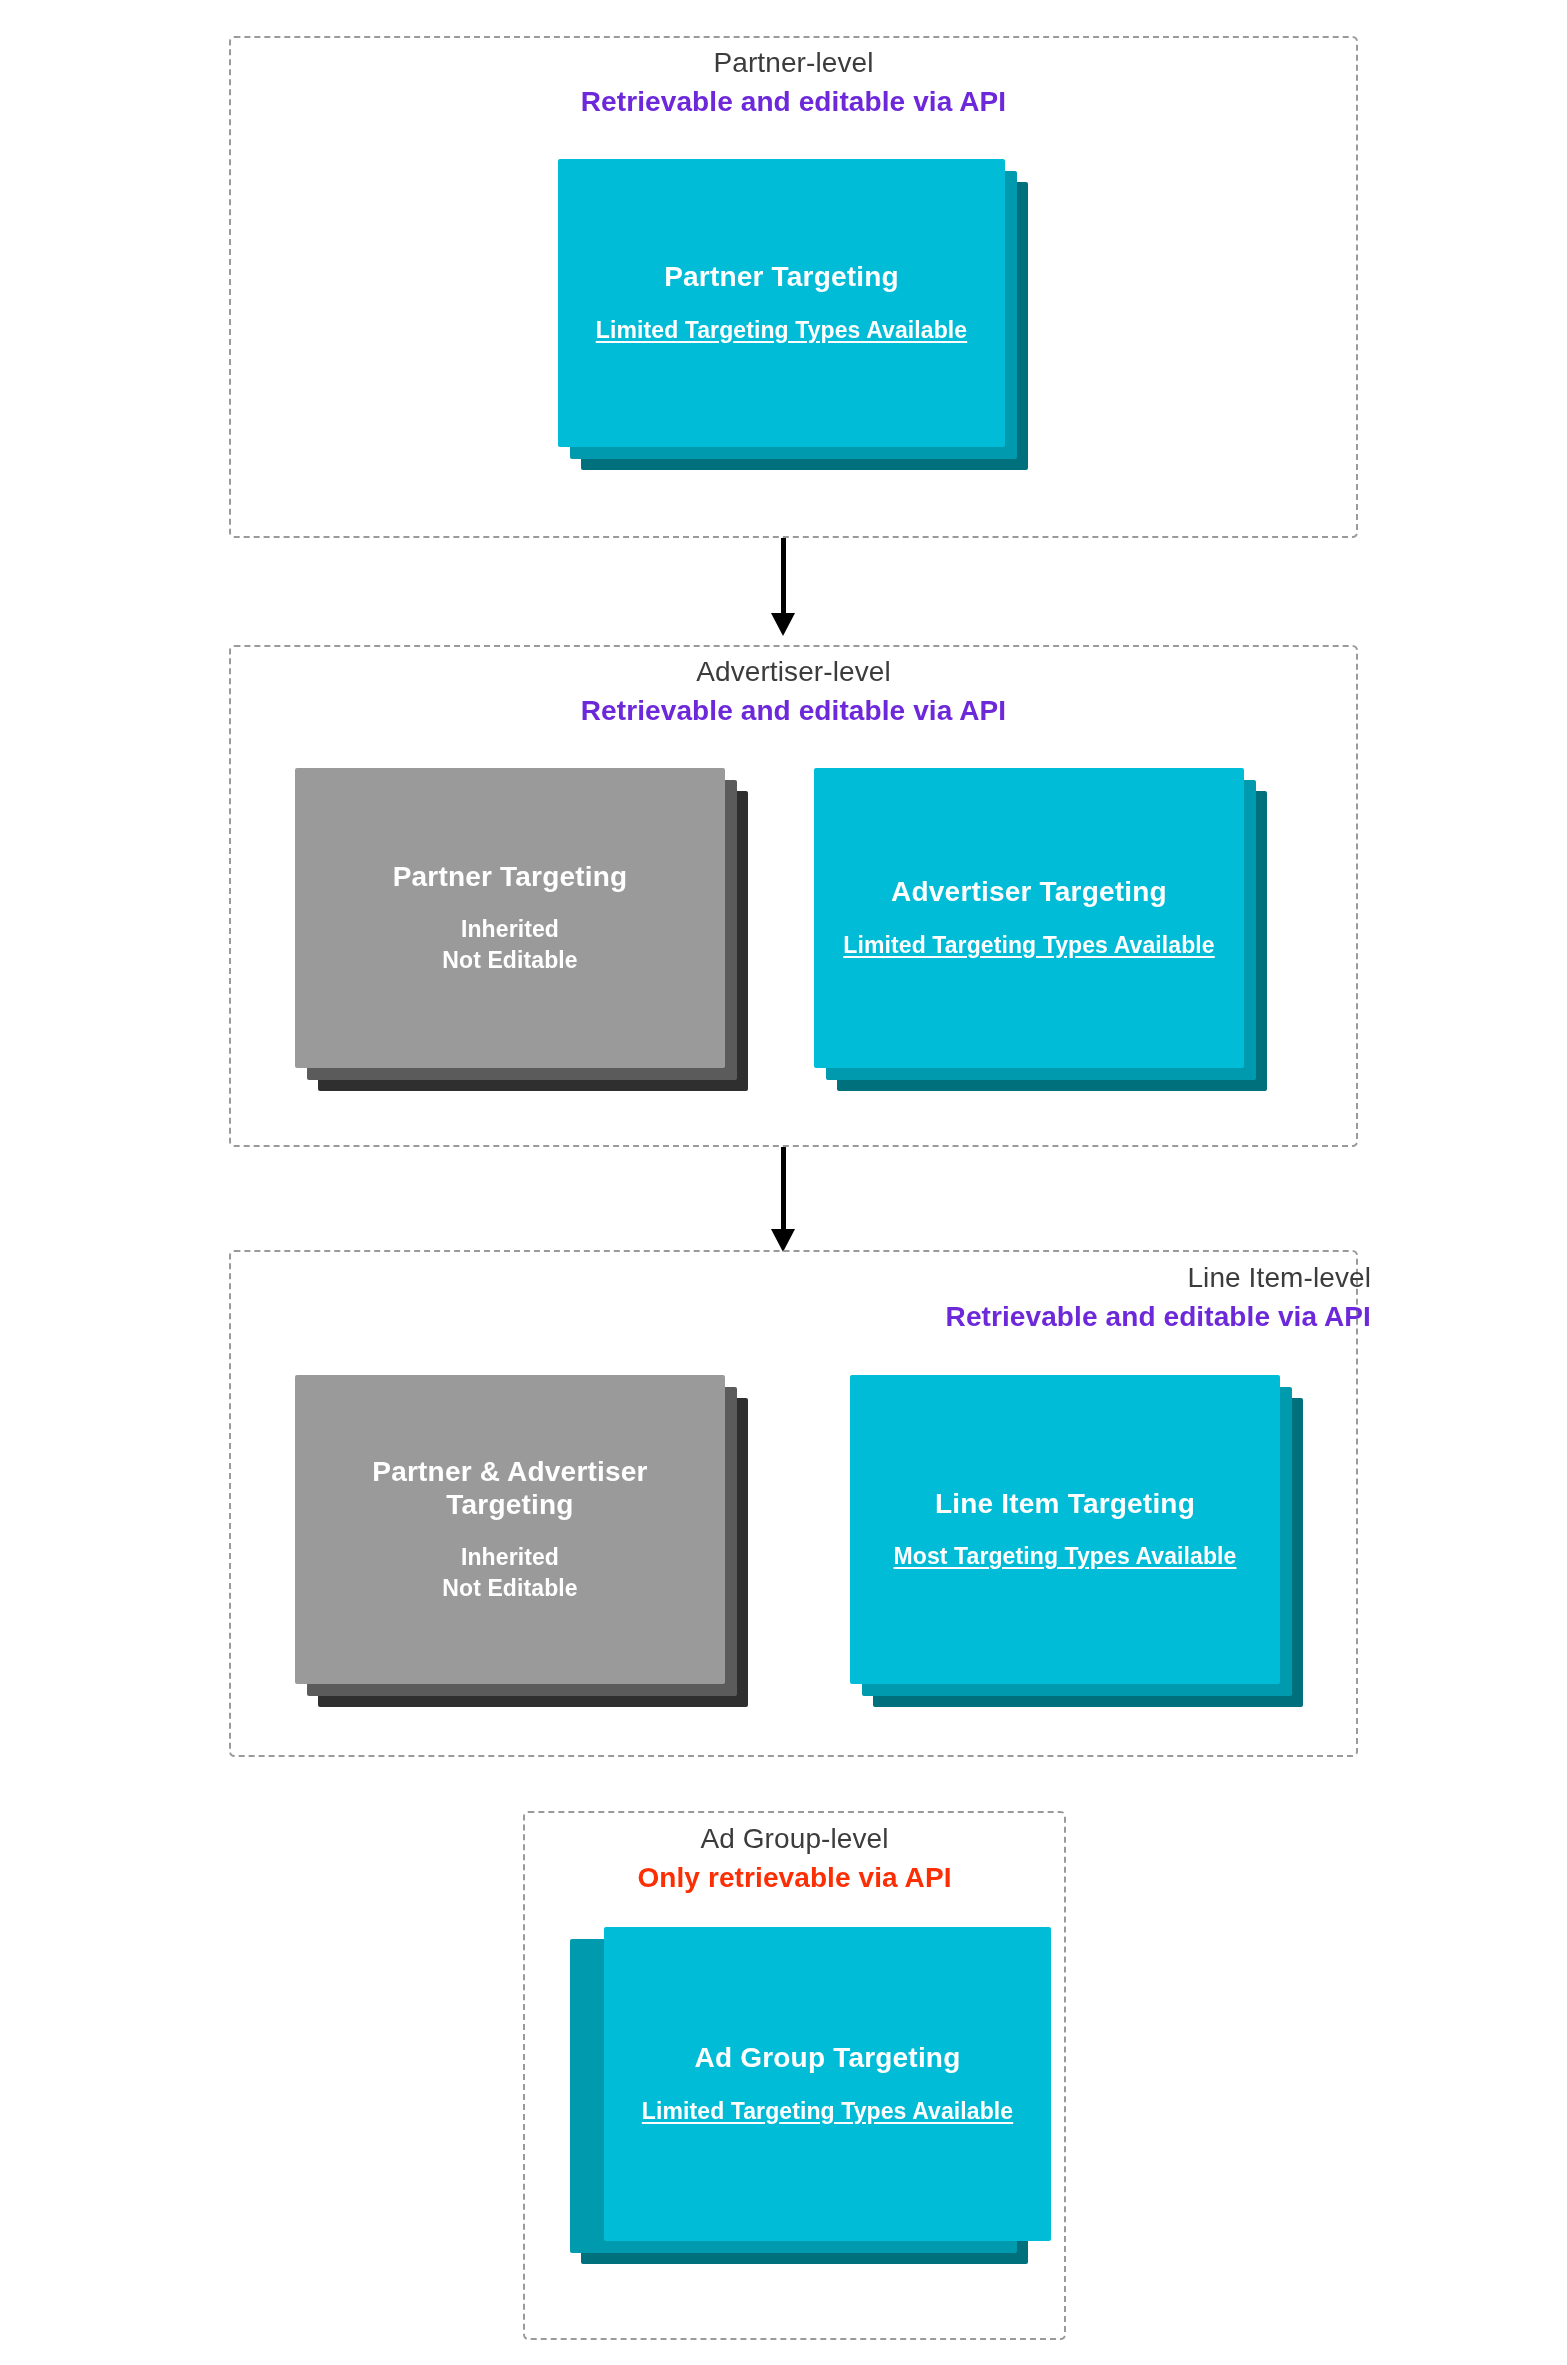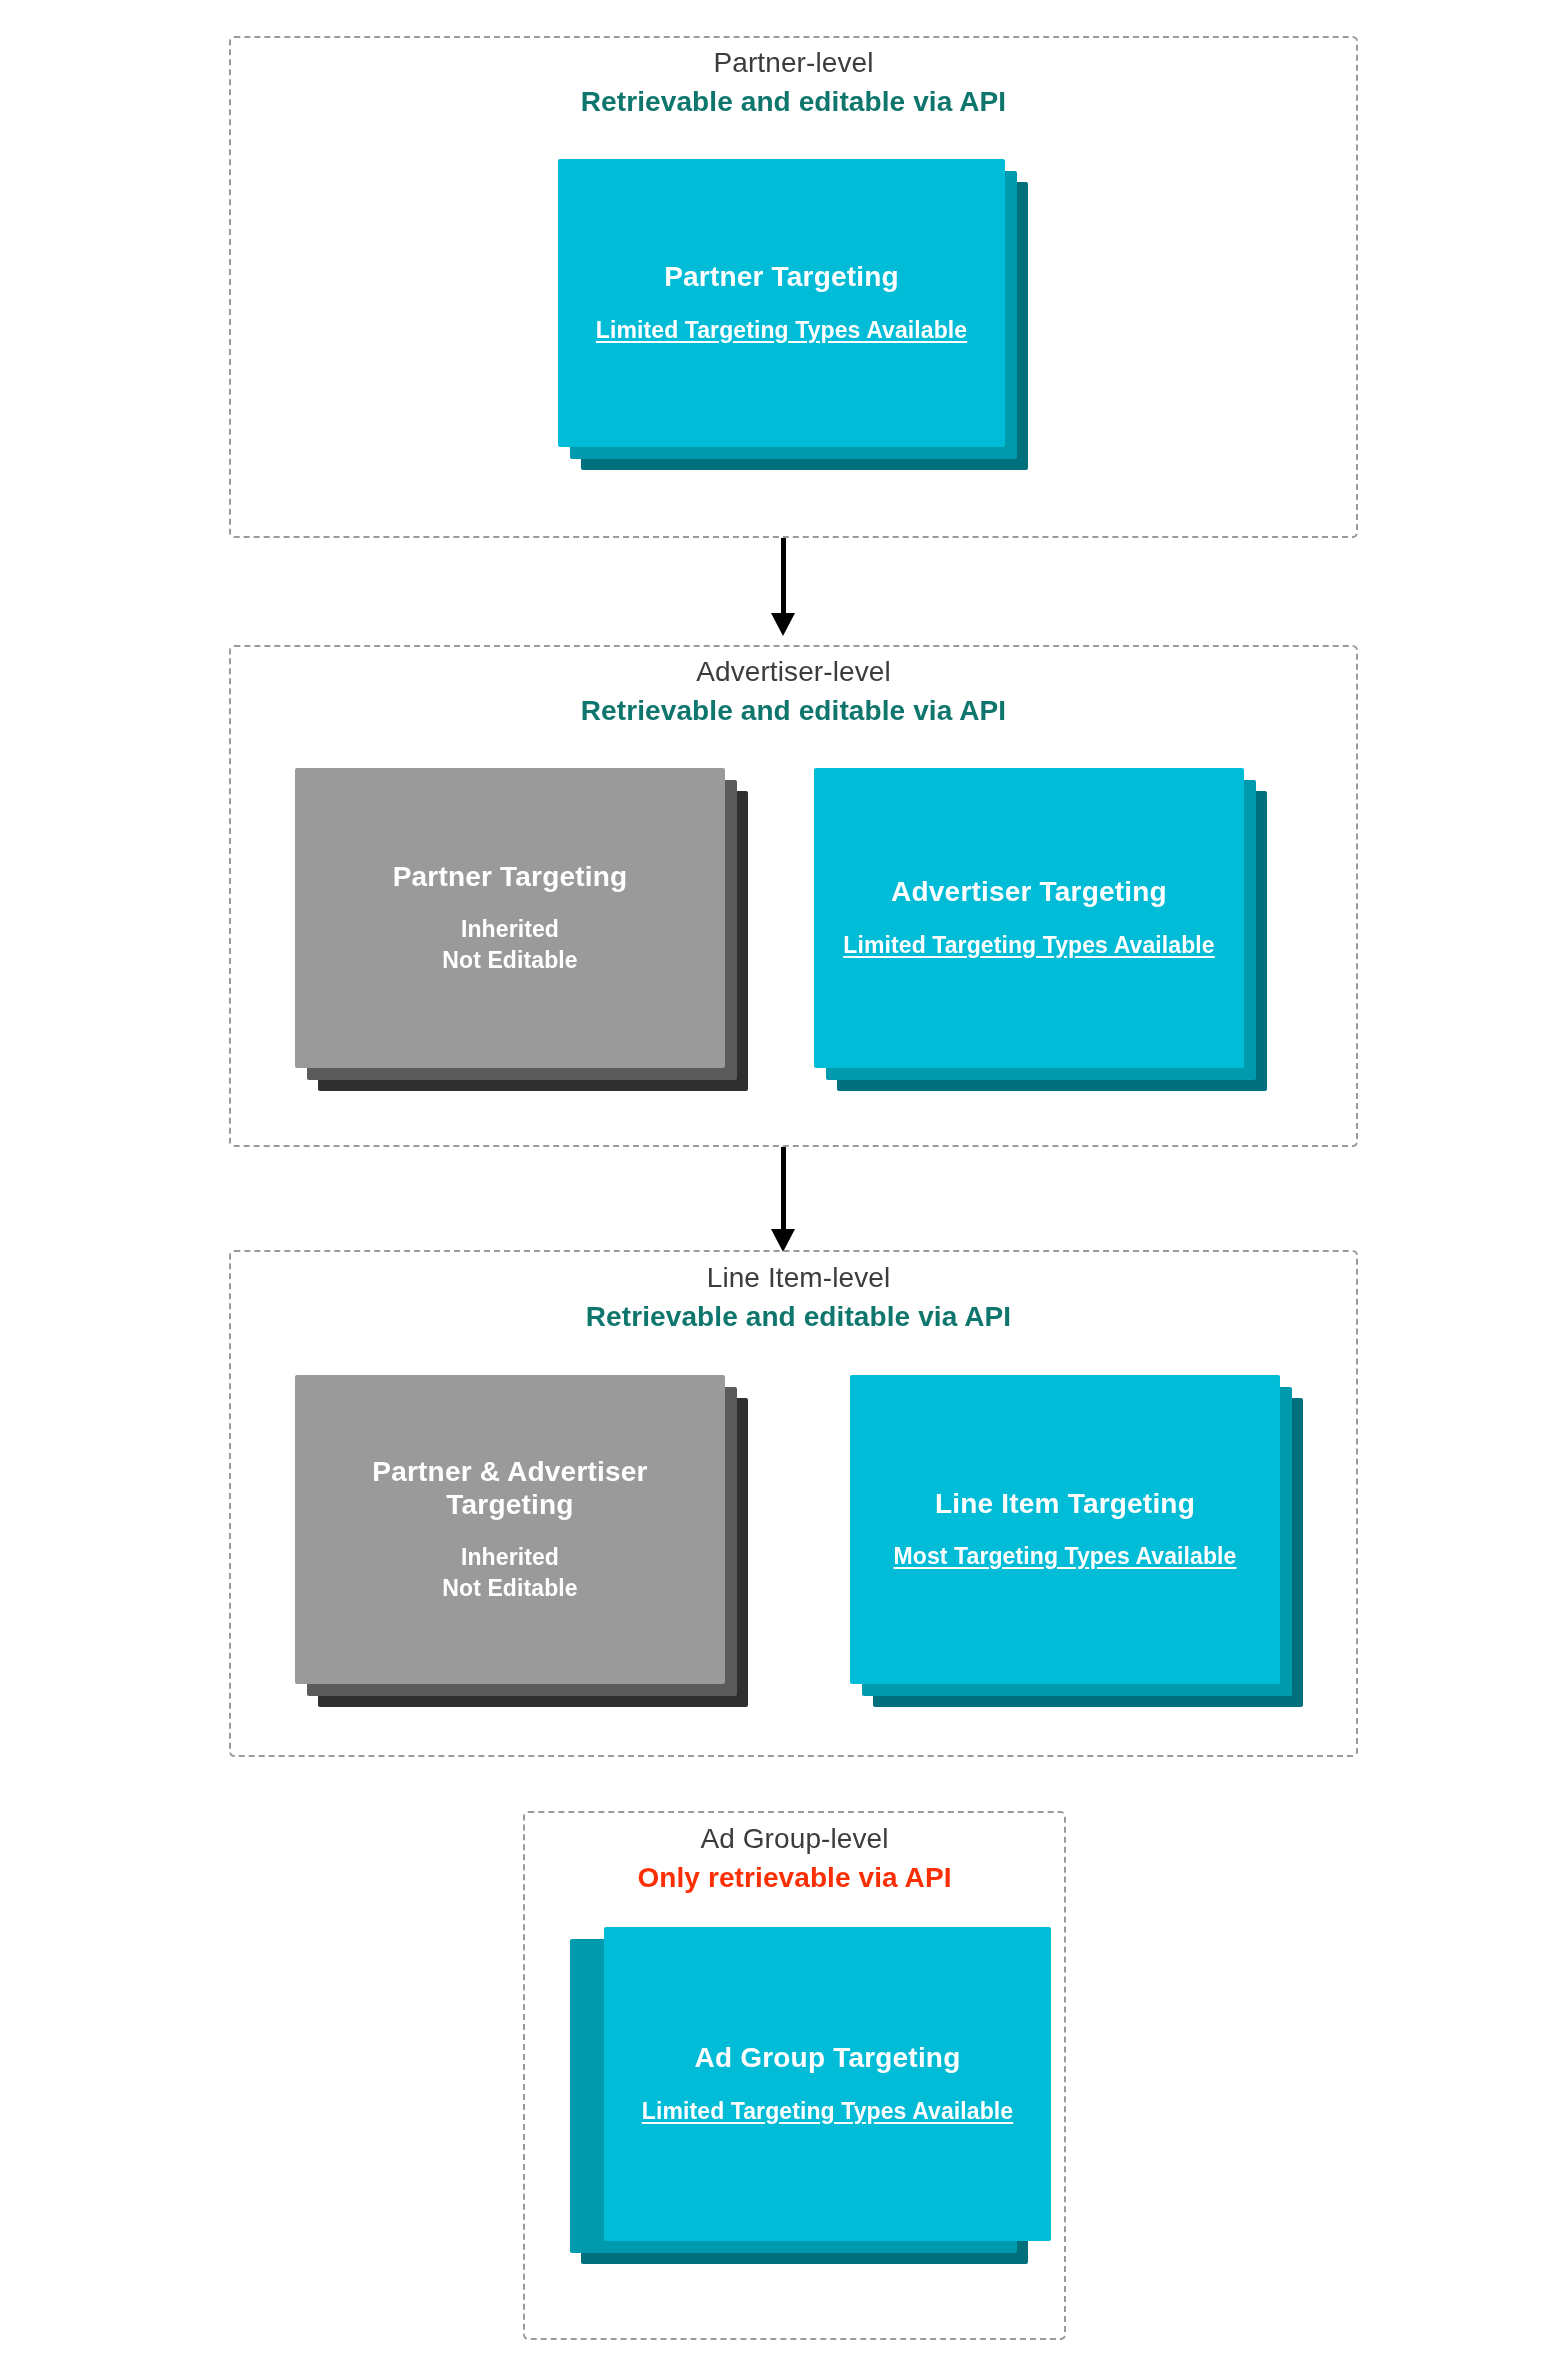"Retrievable and editable via API" .level-sub { color: #0f766e -> #6d28d9 }
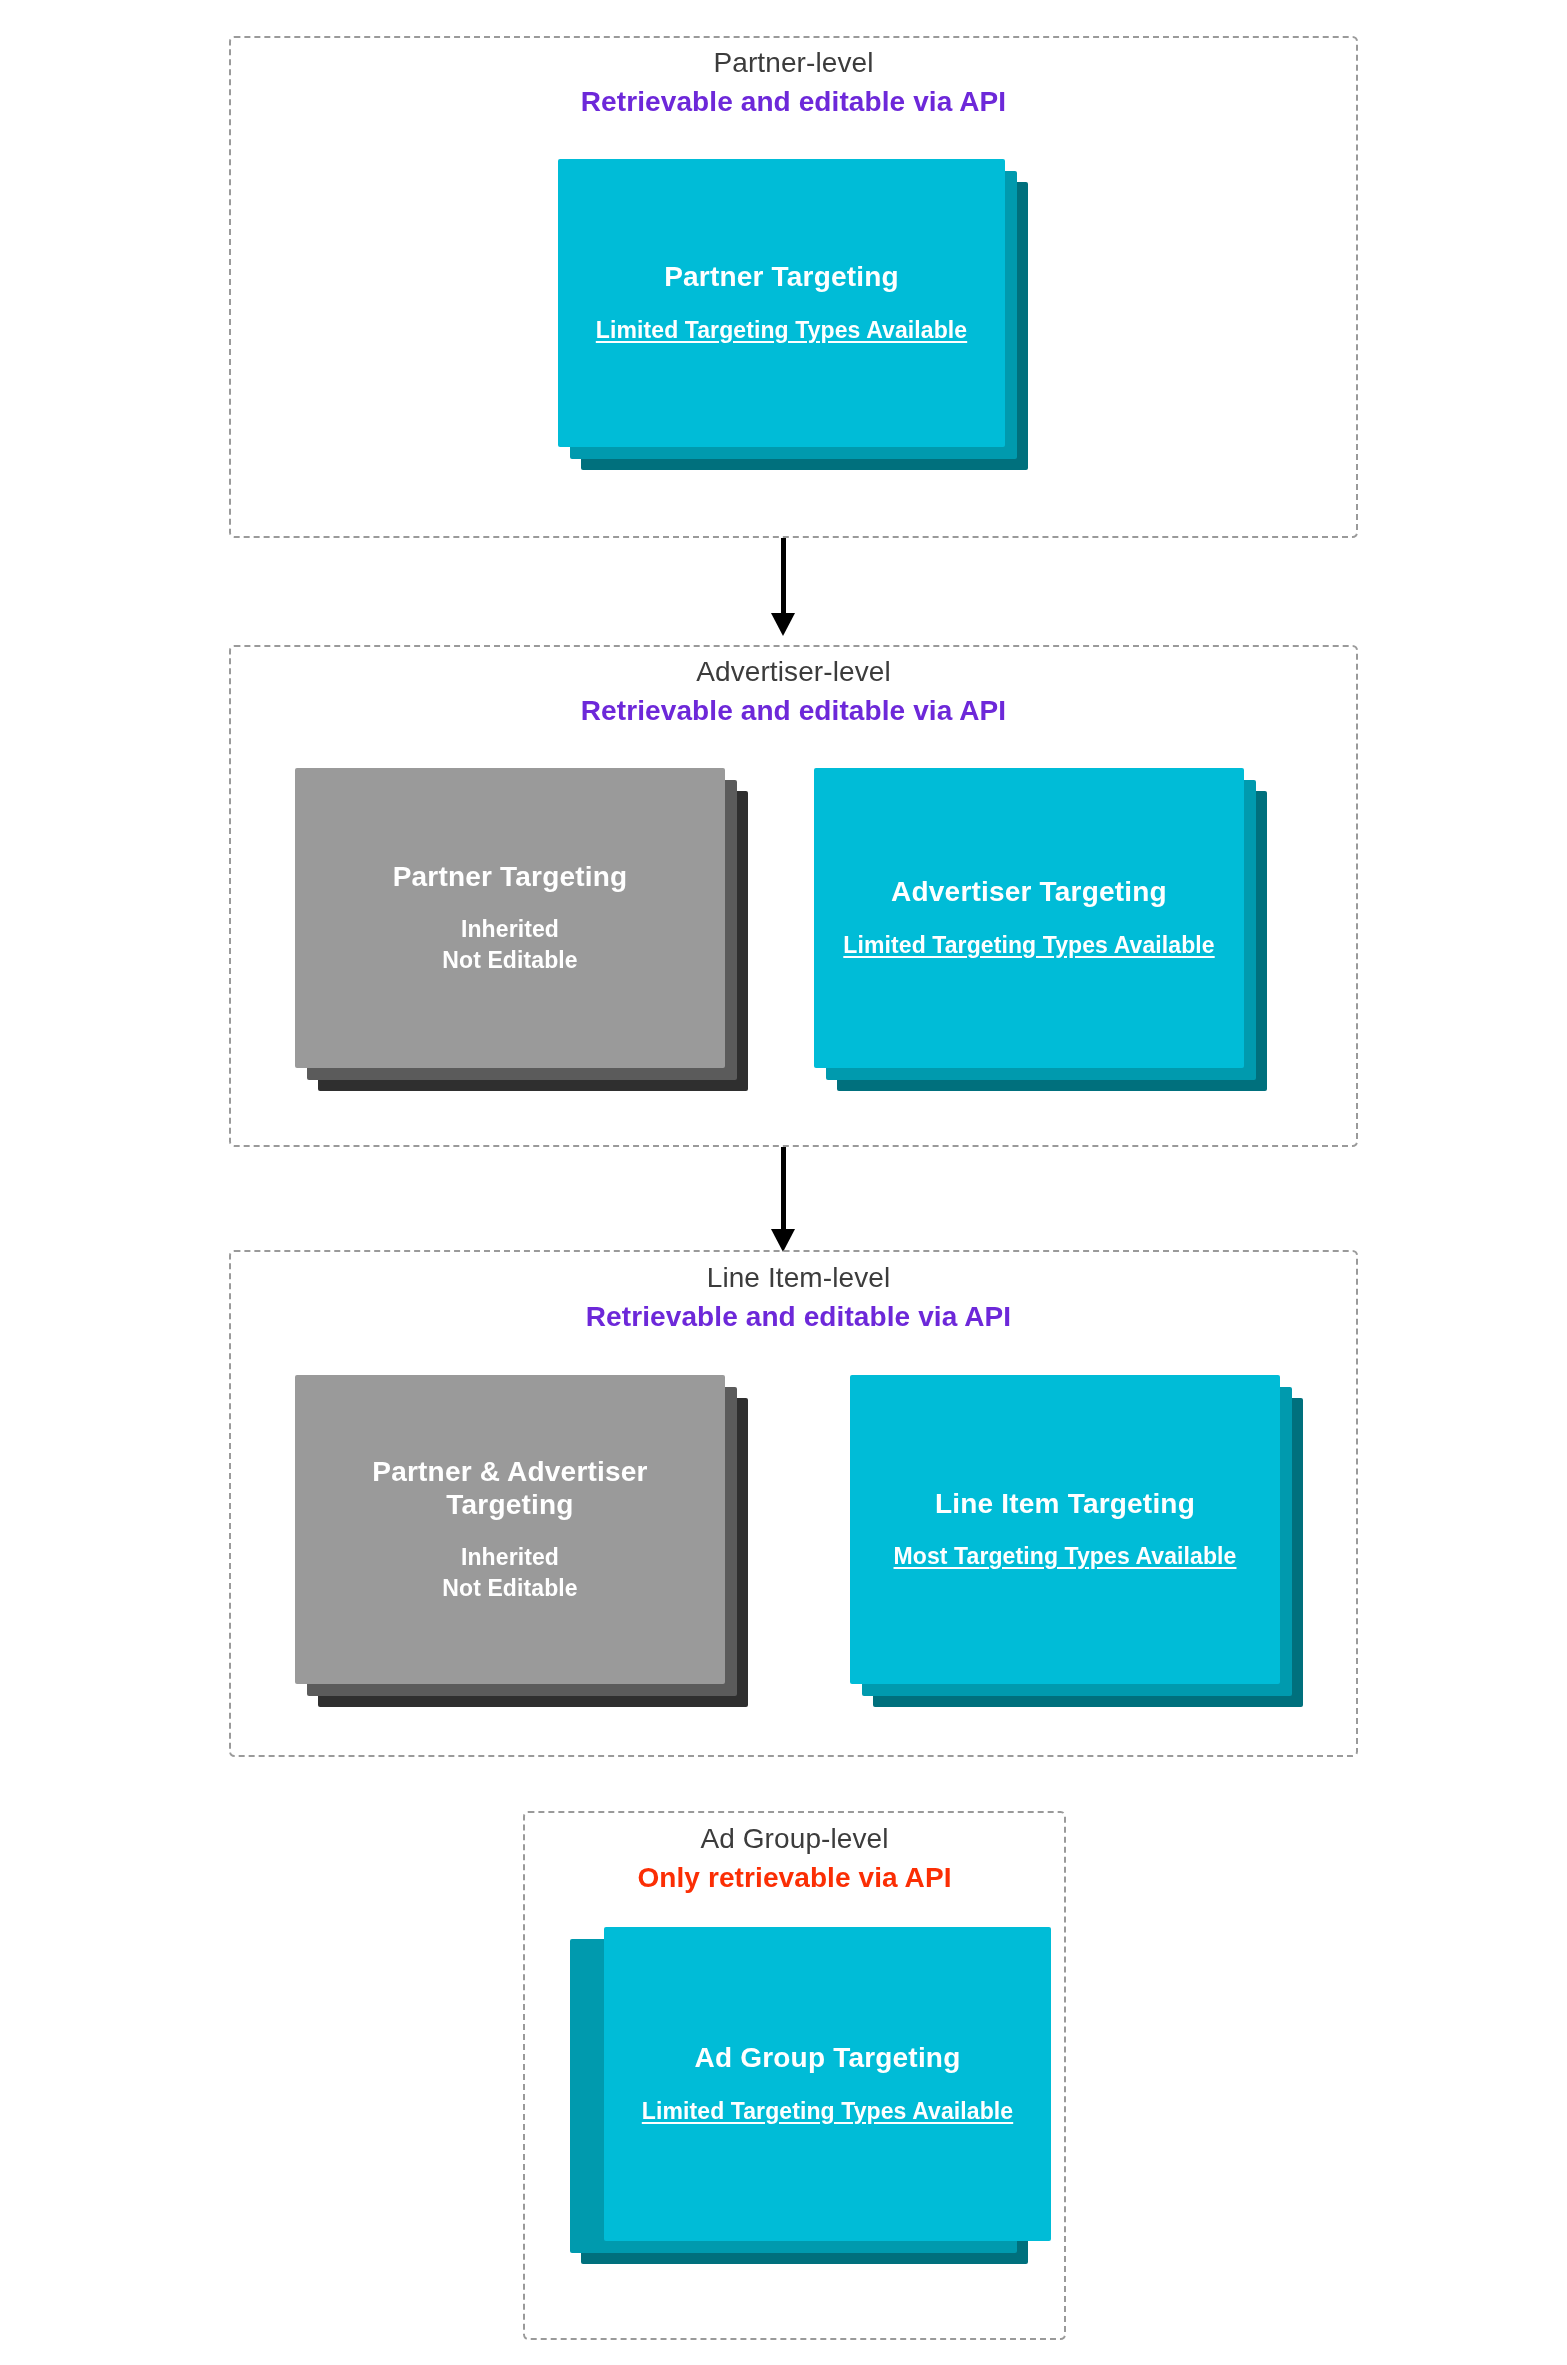"Line Item-level" div.level-heading { left: 234px -> 242px; text-align: none -> right }
